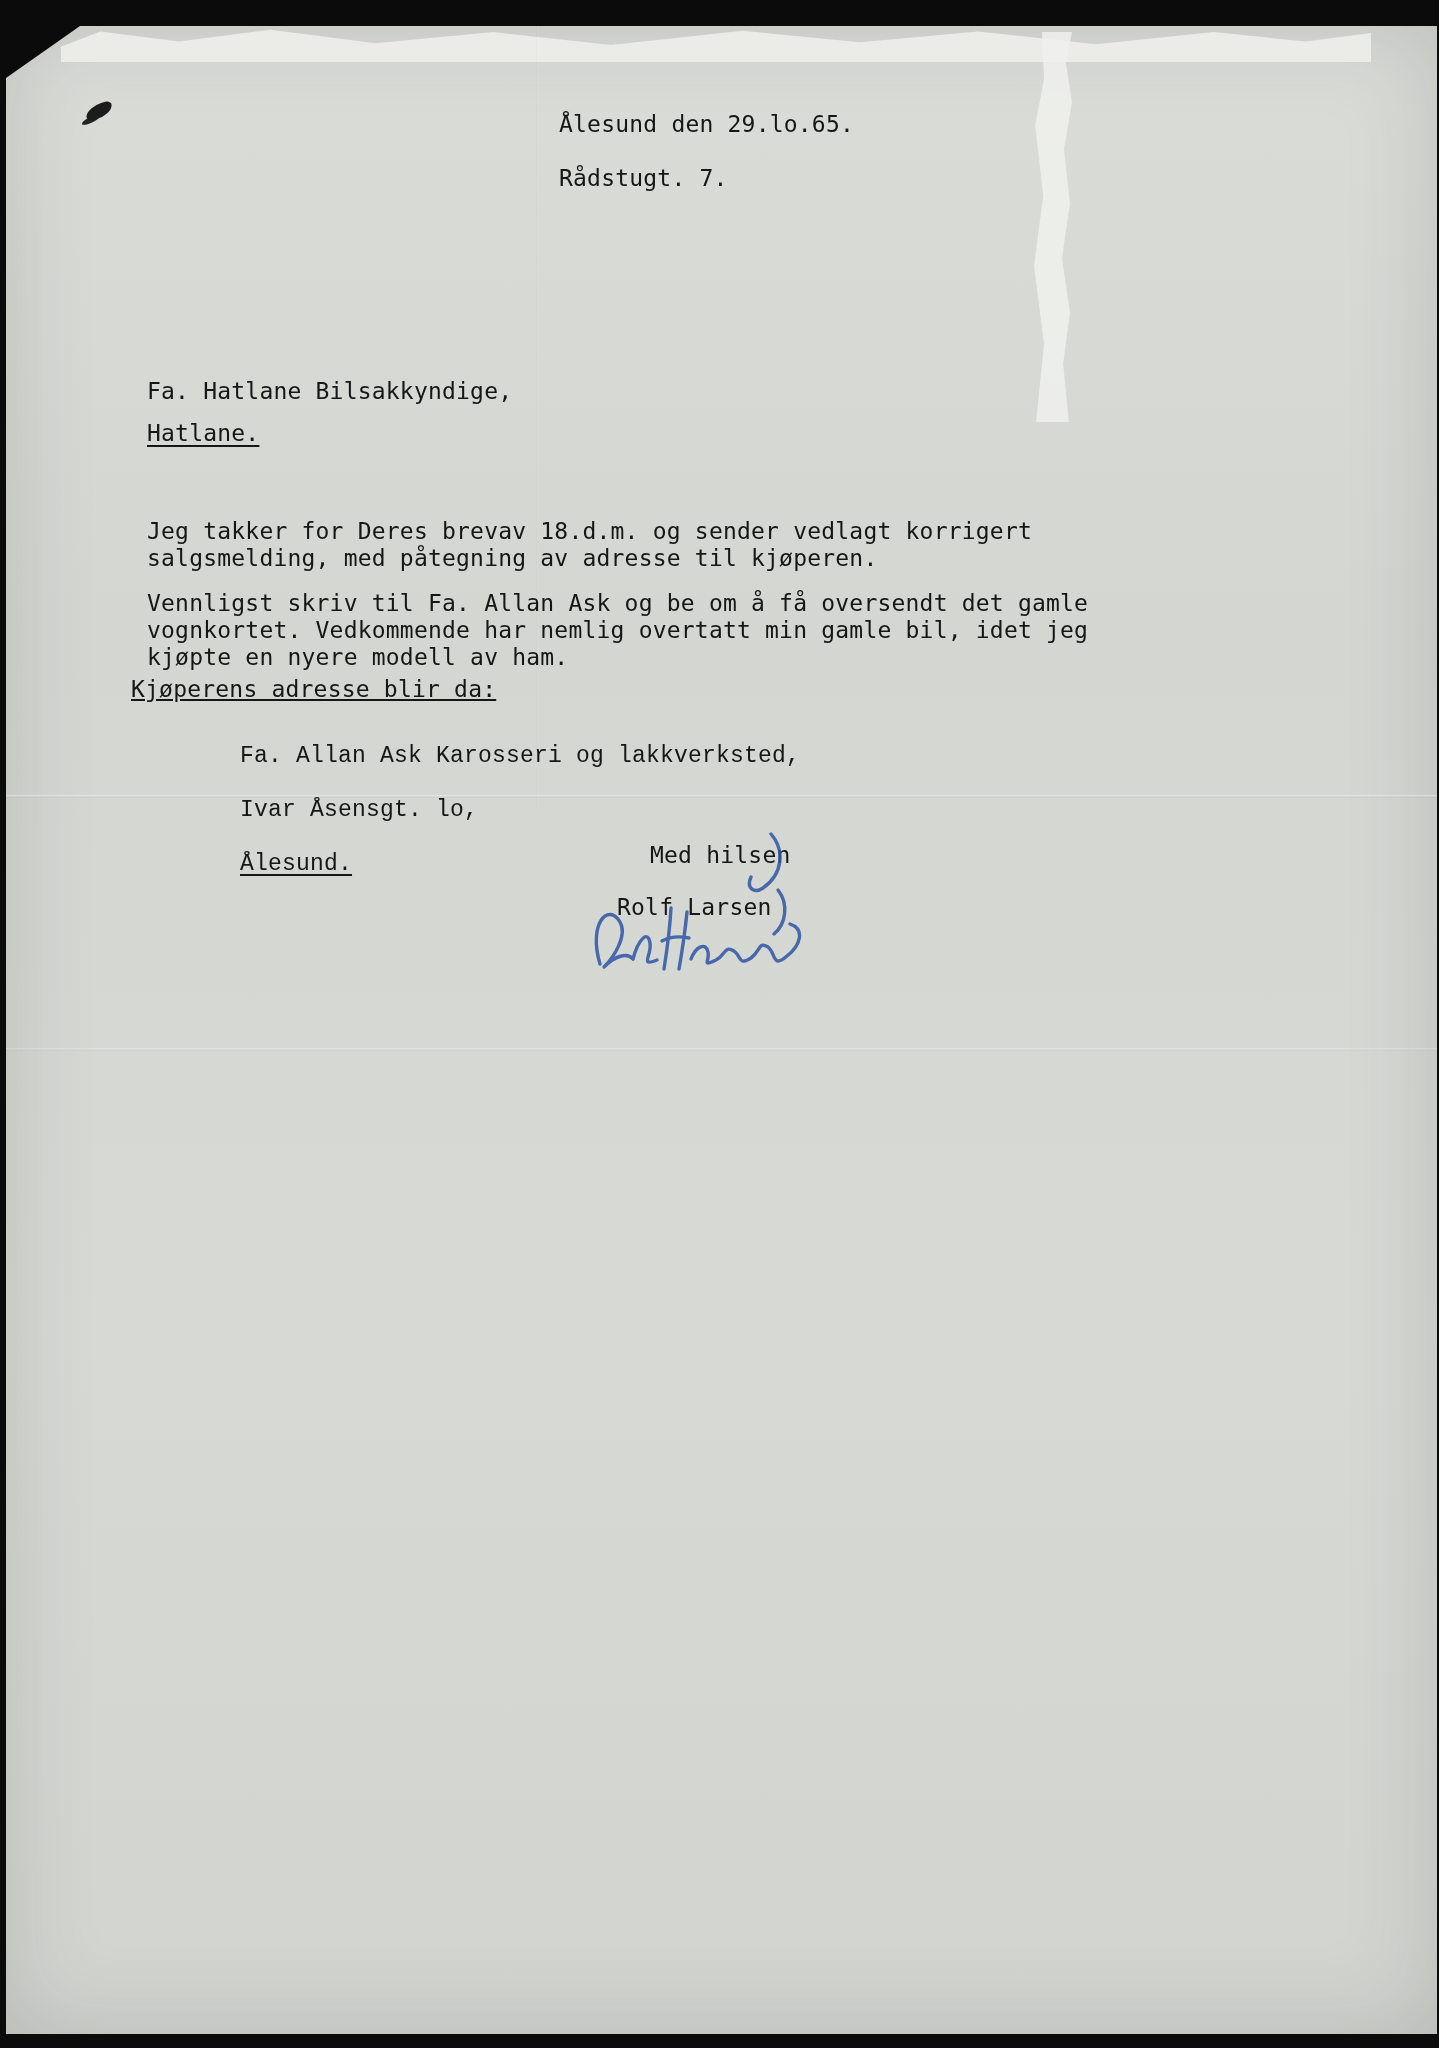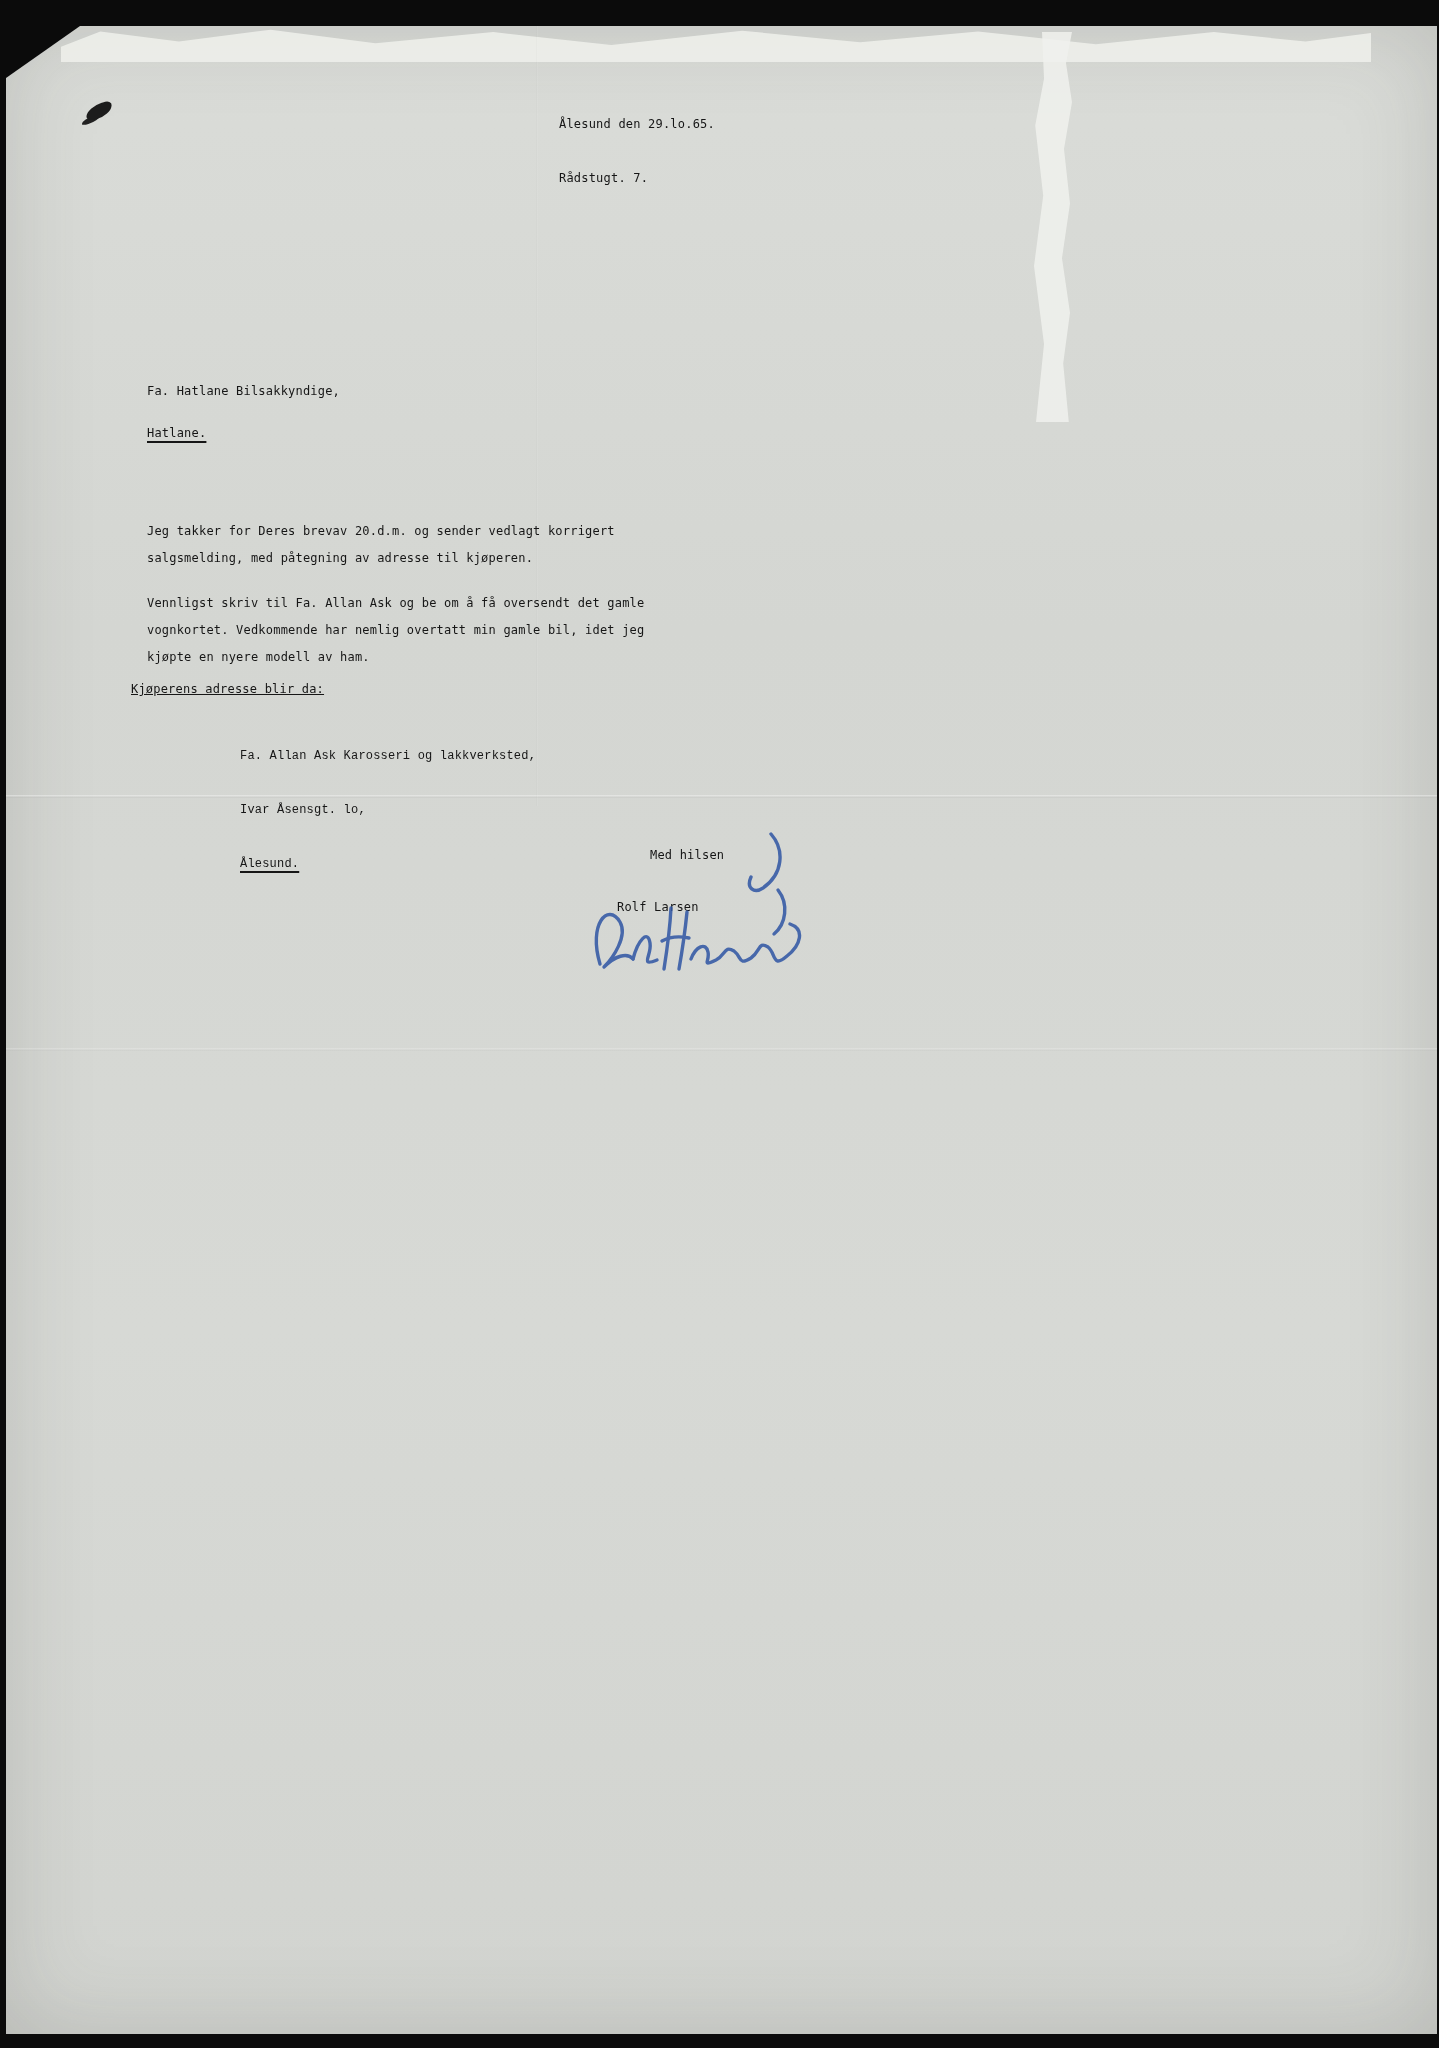"Ålesund den 29.lo.65." .typed { font-size: 12px -> 23px }
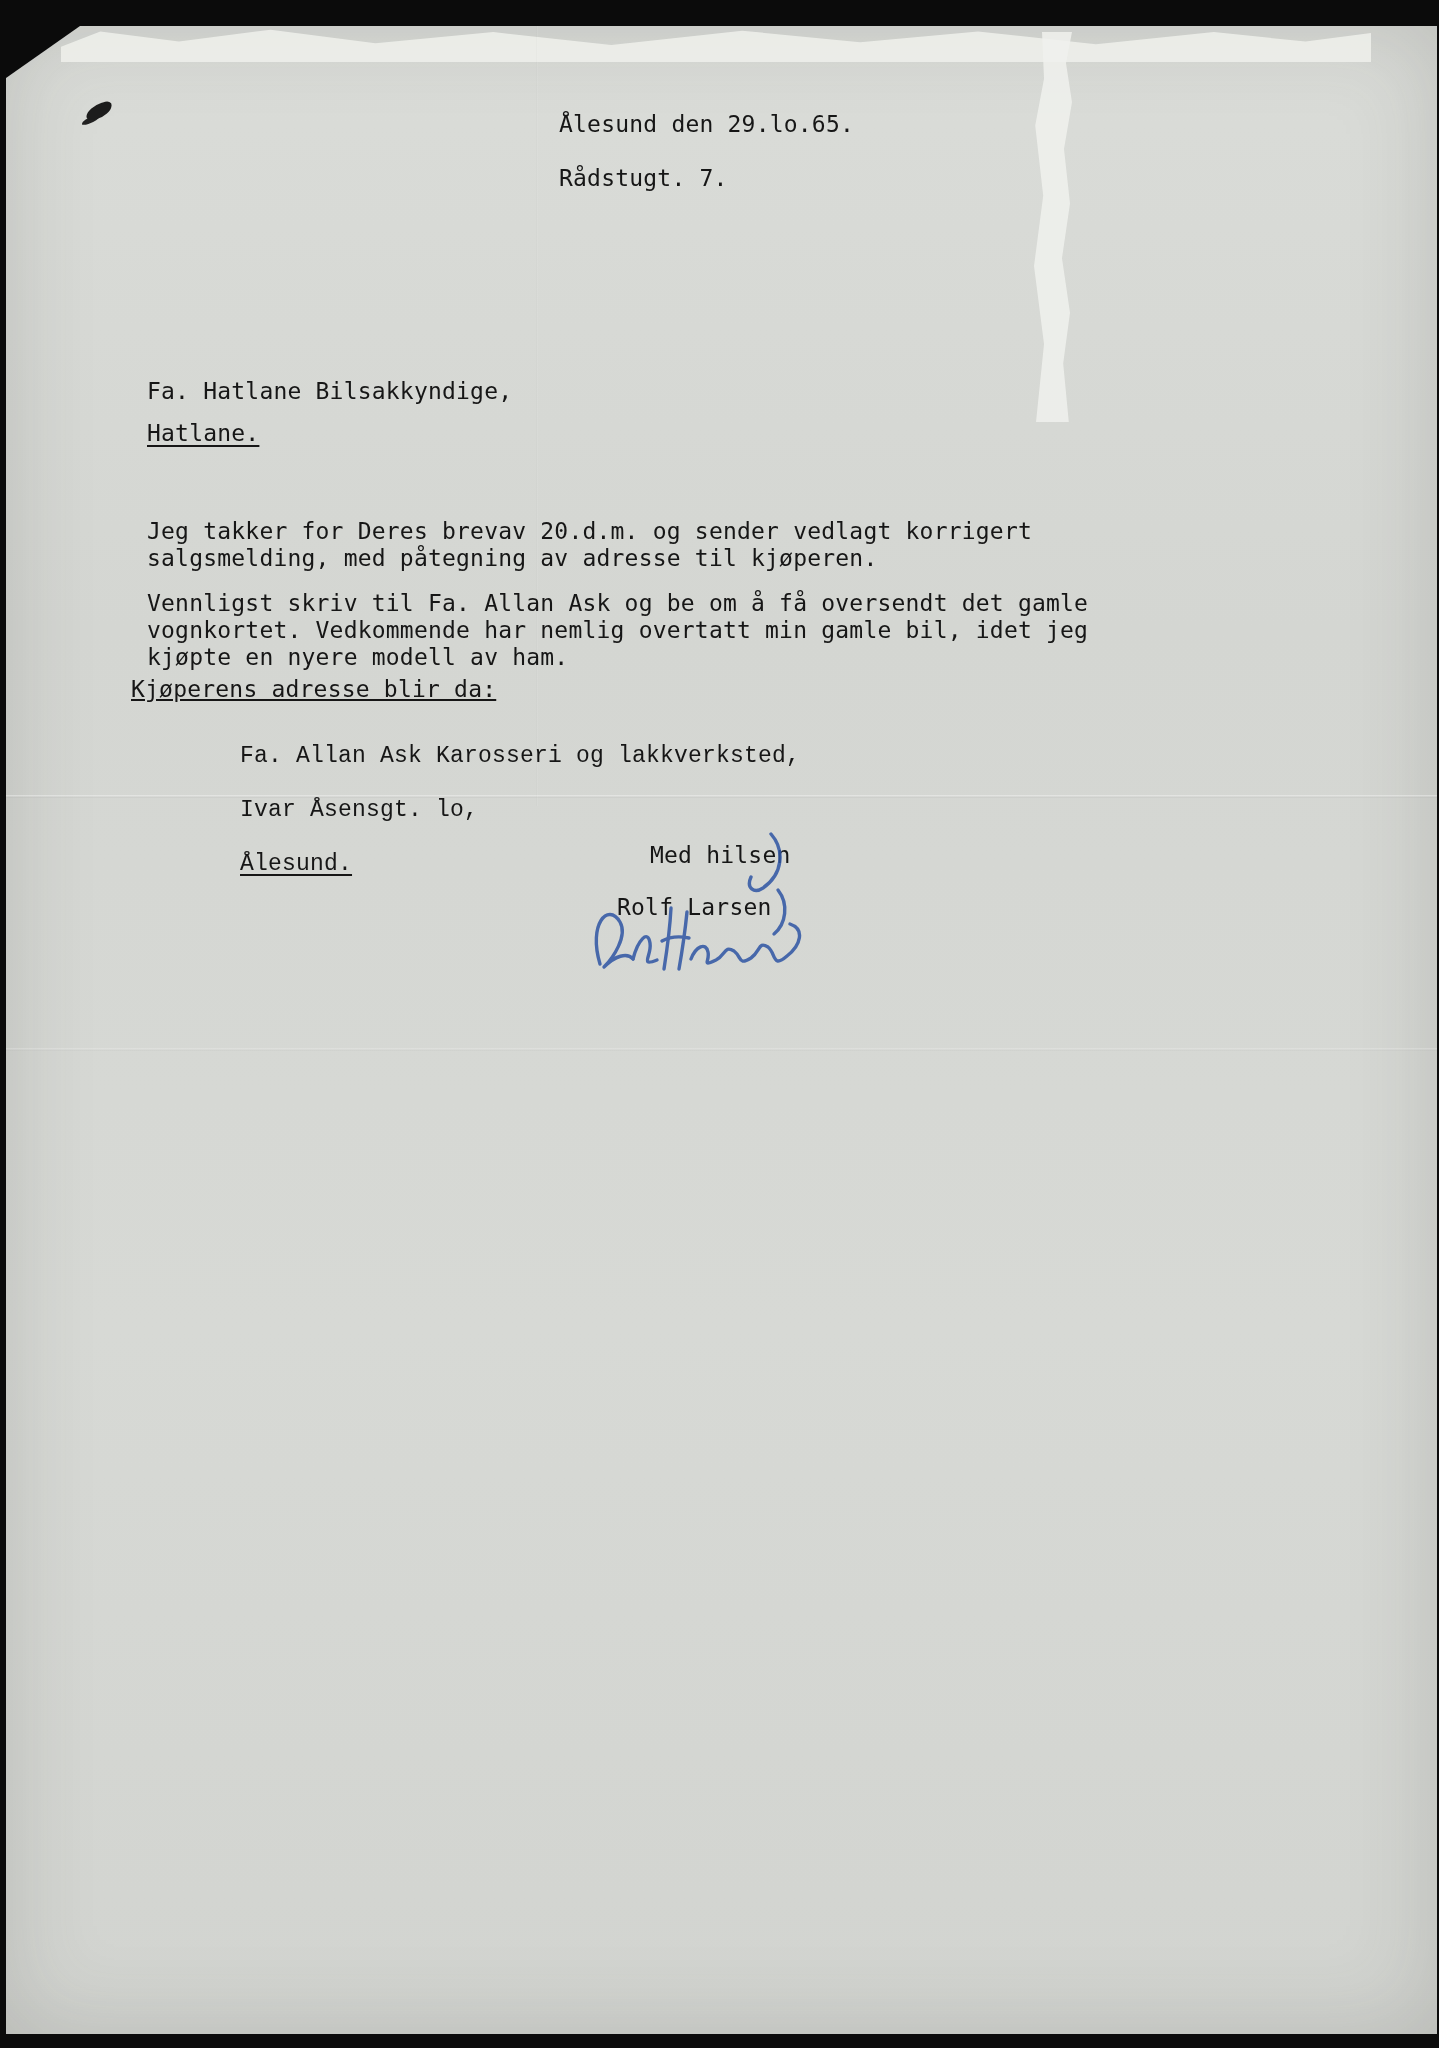"Jeg takker for Deres brevav" div.typed { text: 20.d.m -> 18.d.m }
